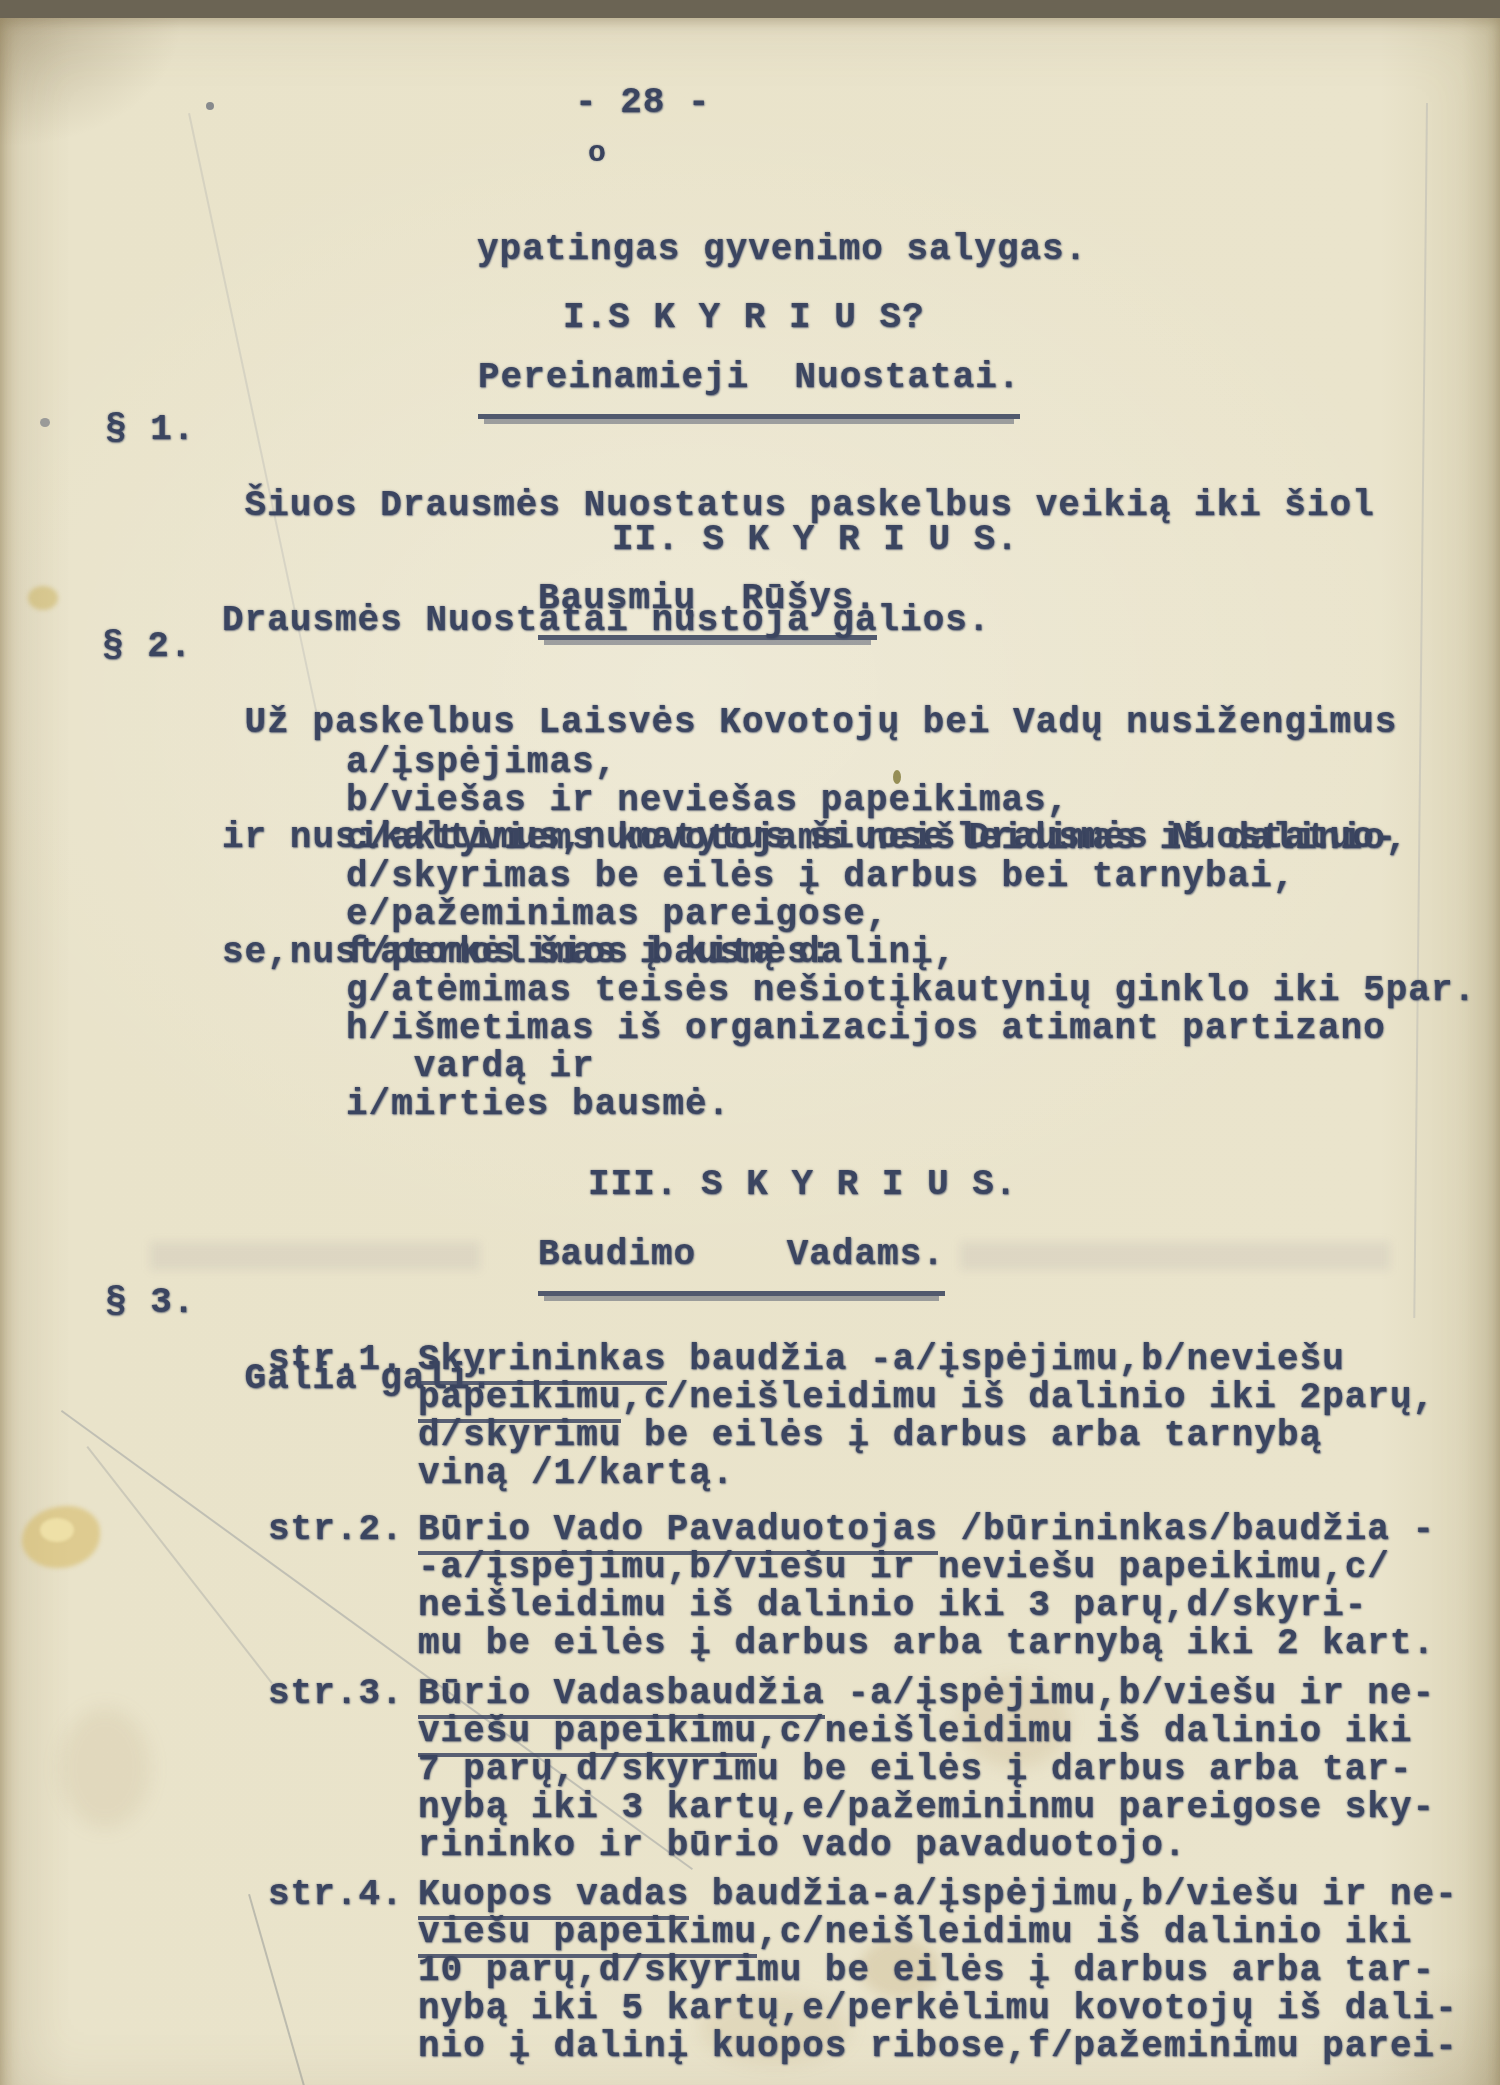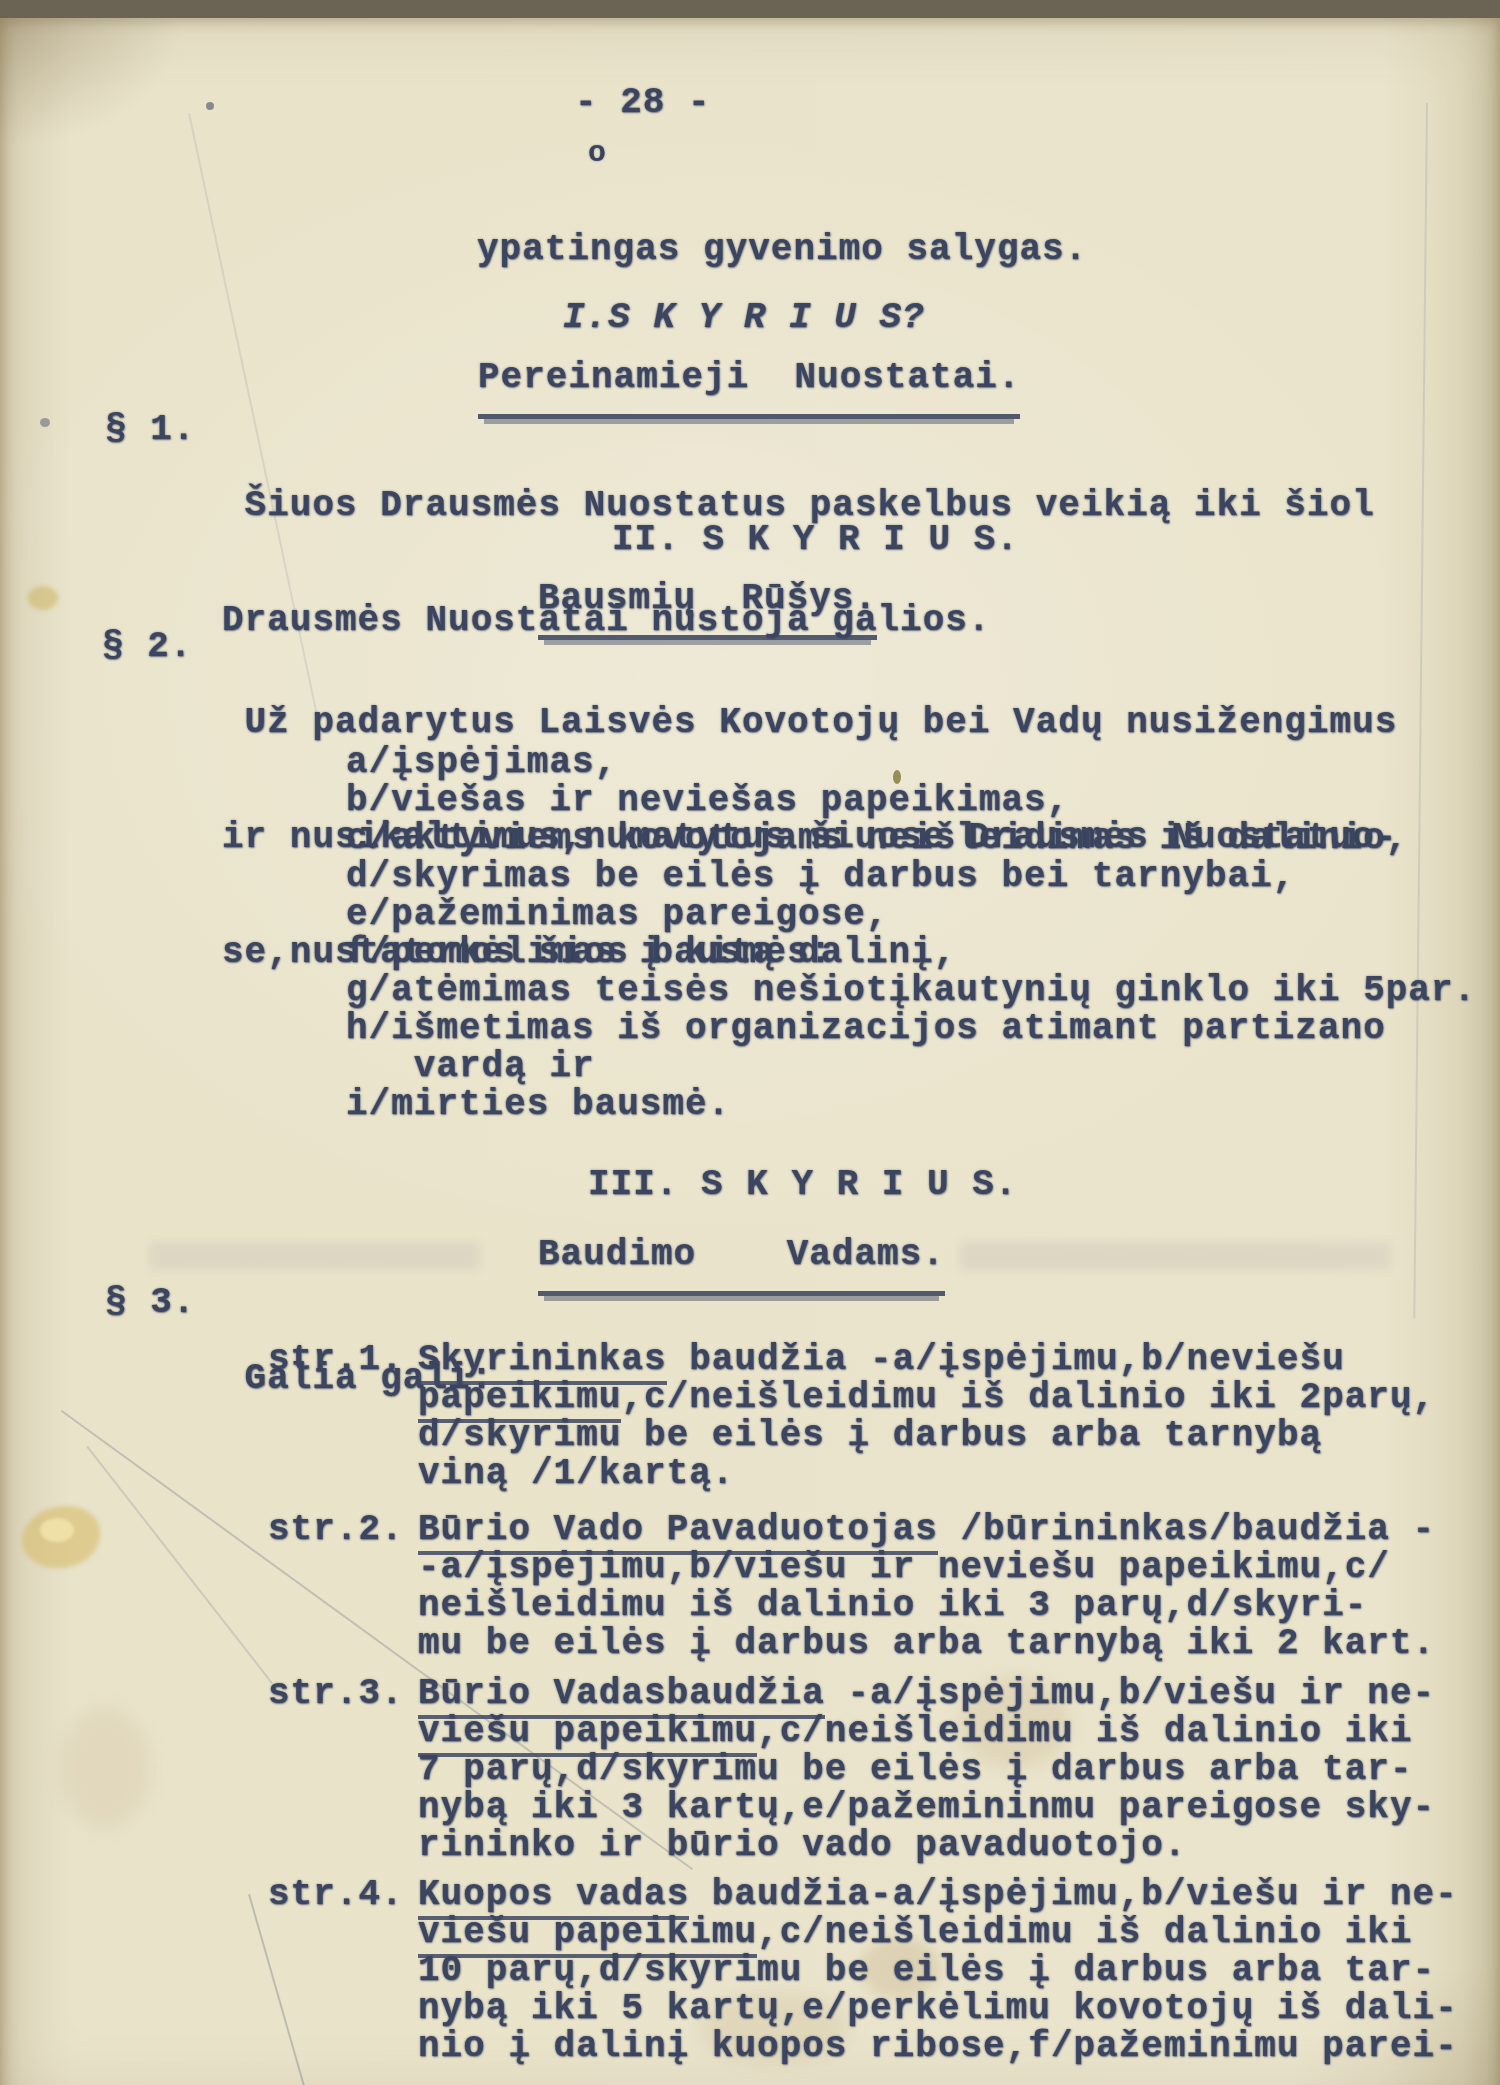"I.S K Y R I" div.ink { font-style: italic -> none }
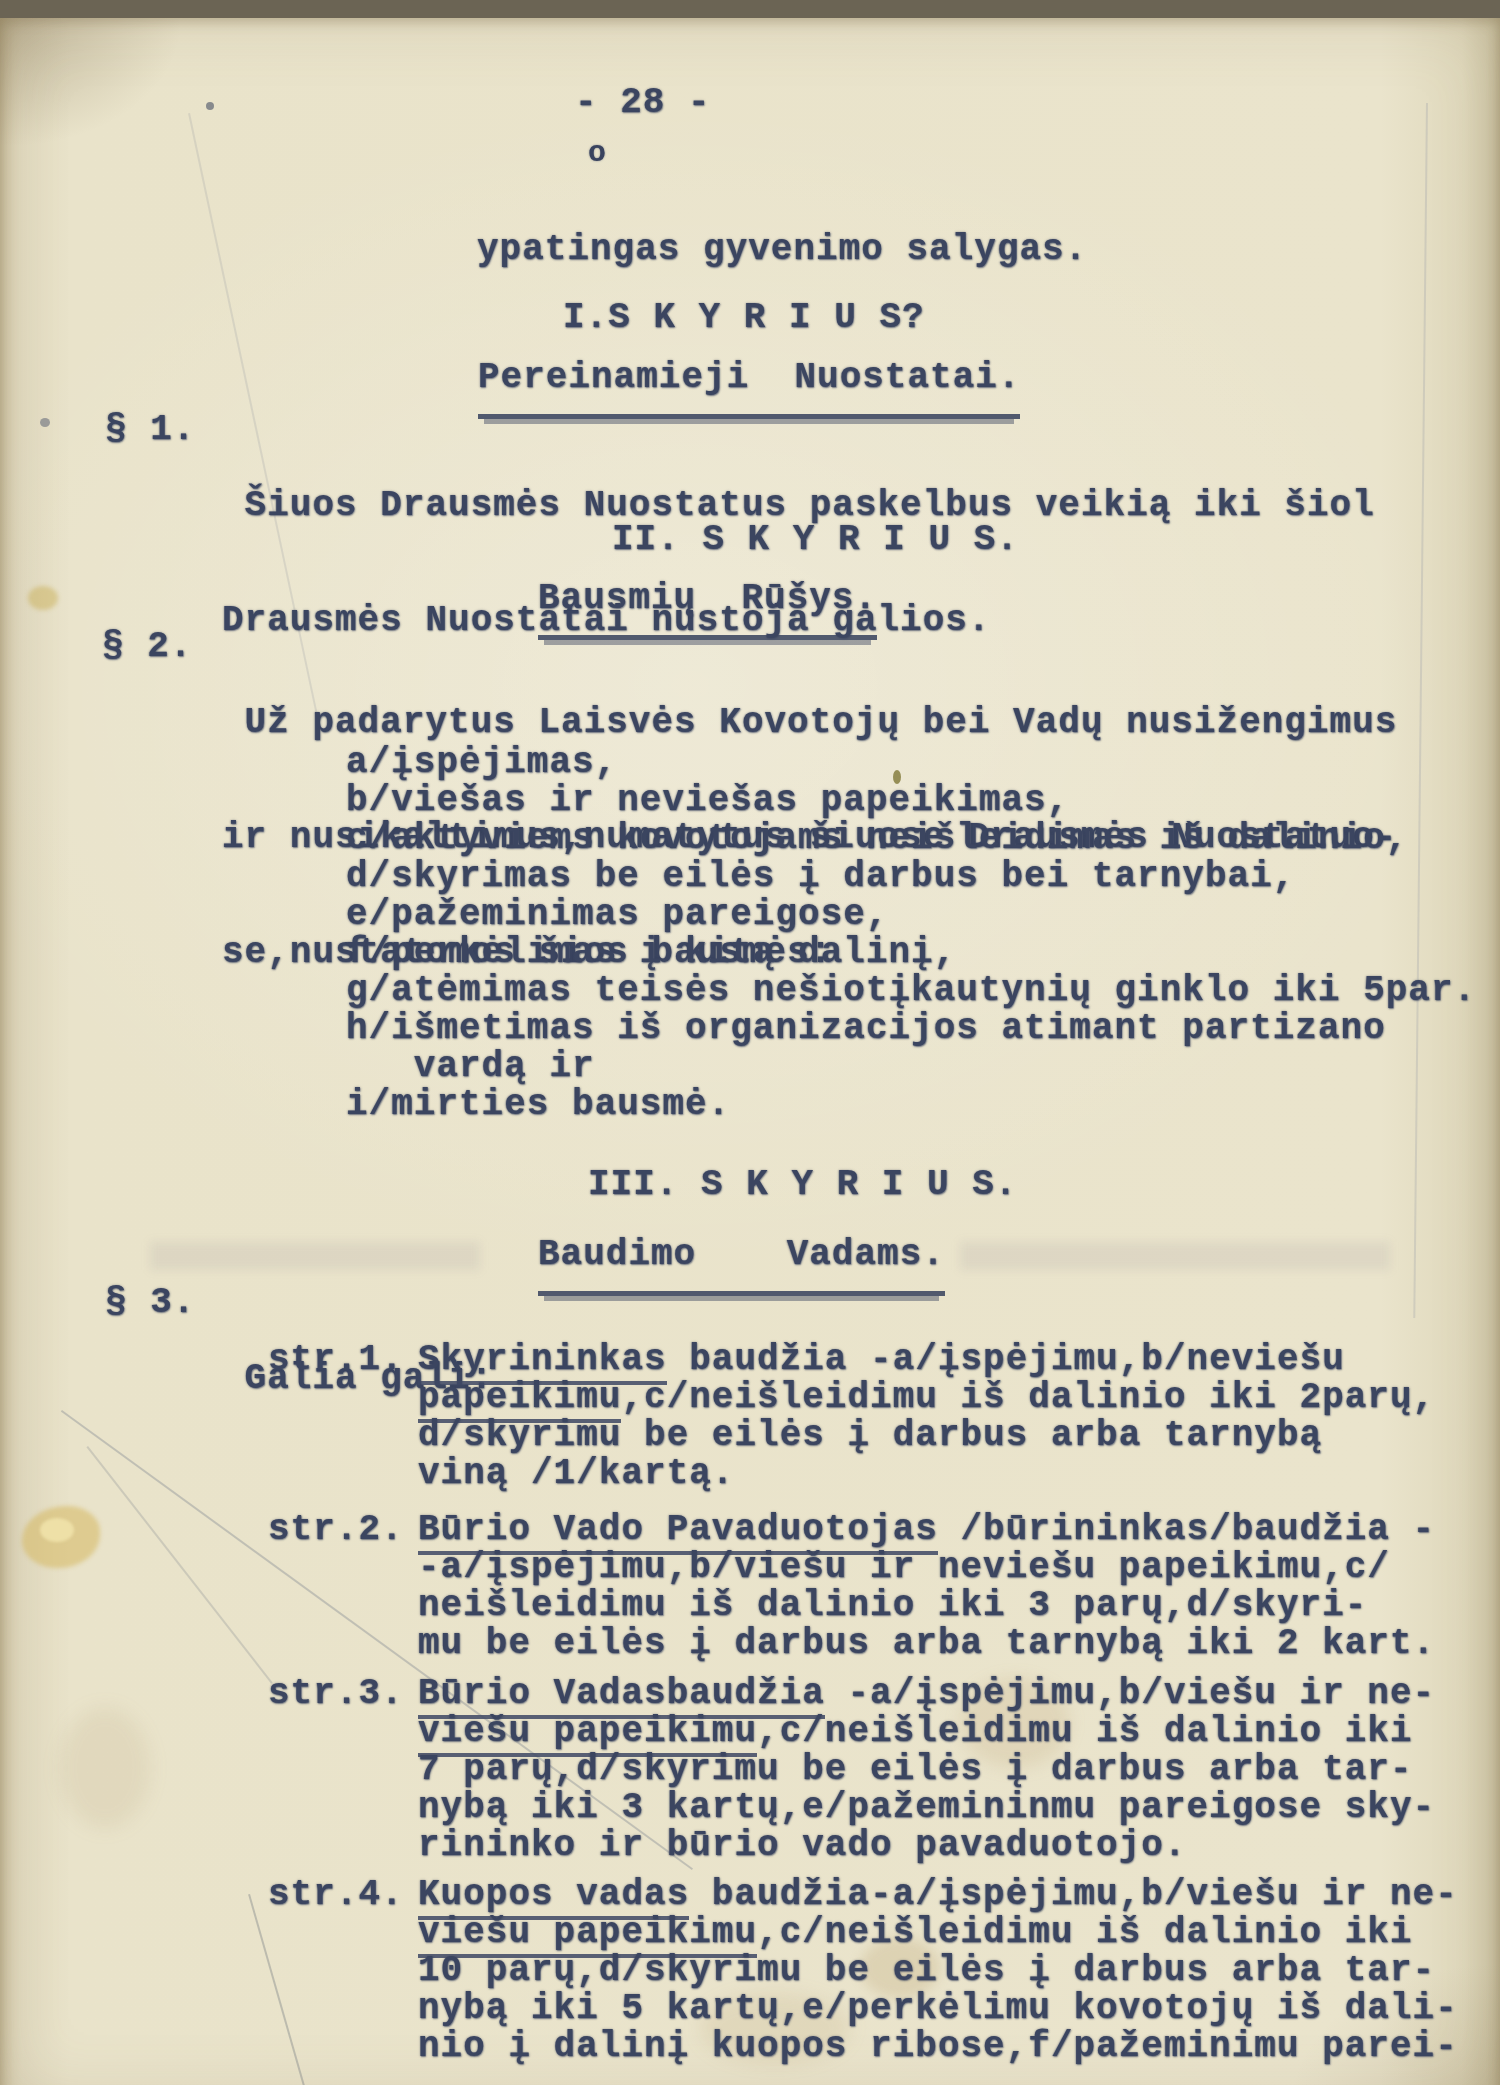"Už padarytus Laisvės Kovotojų bei" div { text: padarytus -> paskelbus }
